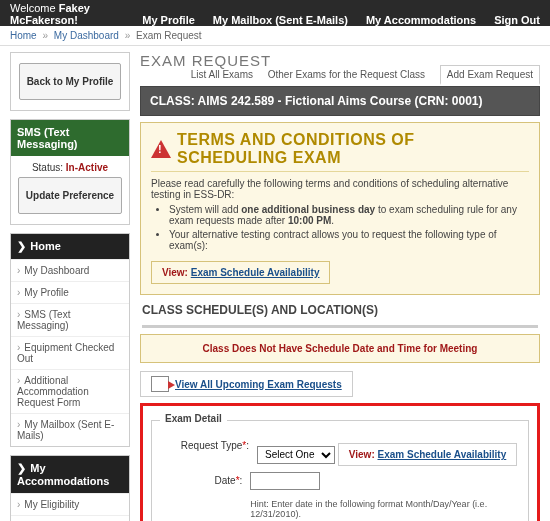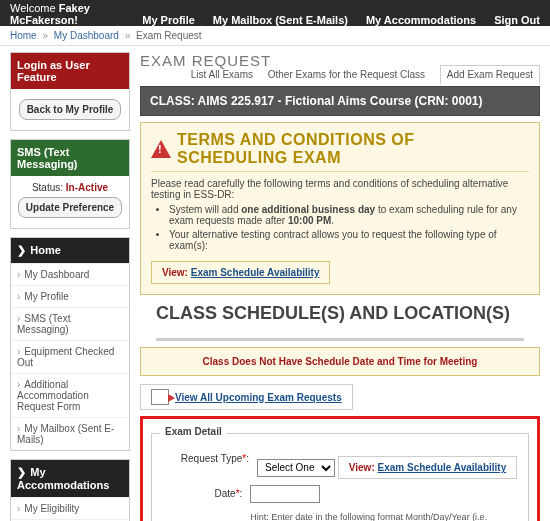"Login as User Feature" div.box-h { html: <div>Login as User Feature</div> -> none }
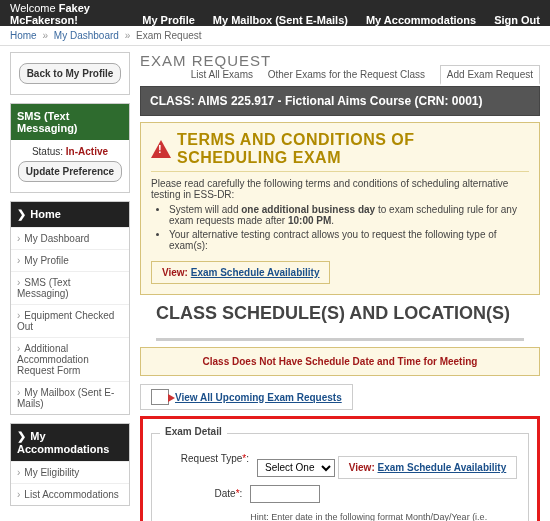"Back to My Profile" .btn { border-radius: 8px -> 2px; padding: 4px 7px -> 12px 7px }
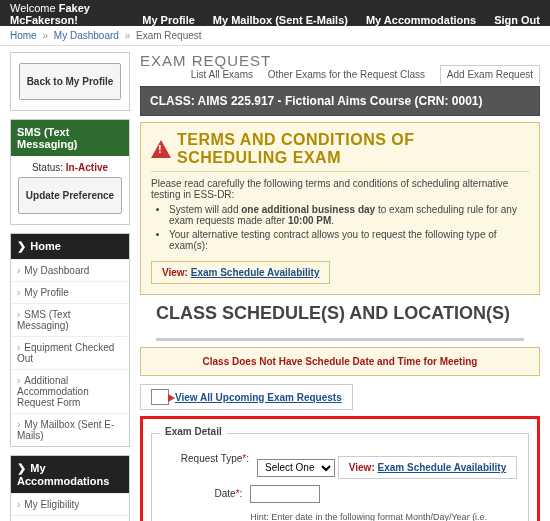"CLASS: AIMS 225.917 - Fictional" div.classbar { text: 225.917 -> 242.589 }
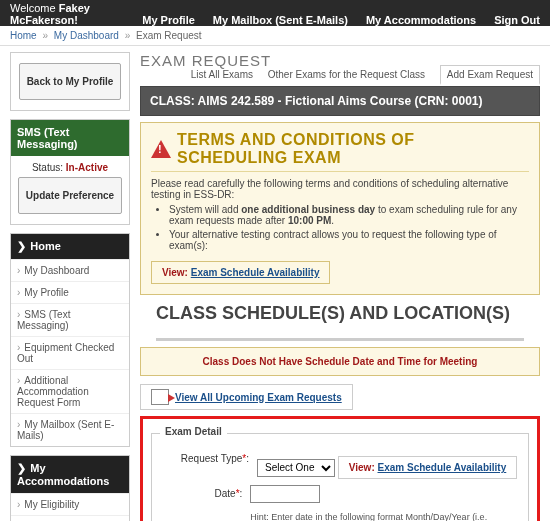"CLASS SCHEDULE(S) AND LOCATION(S)" .sect { font-size: 18px -> 12px; margin: 8px 16px 6px -> 8px 2px 6px; padding-bottom: 14px -> 8px }
